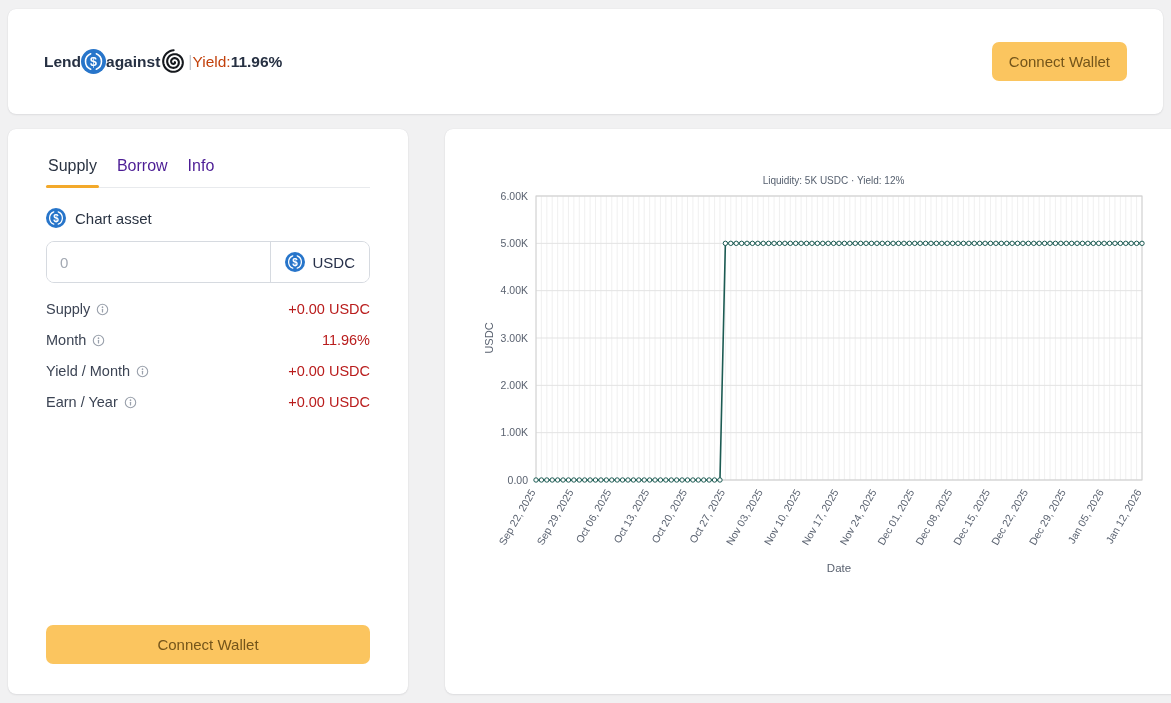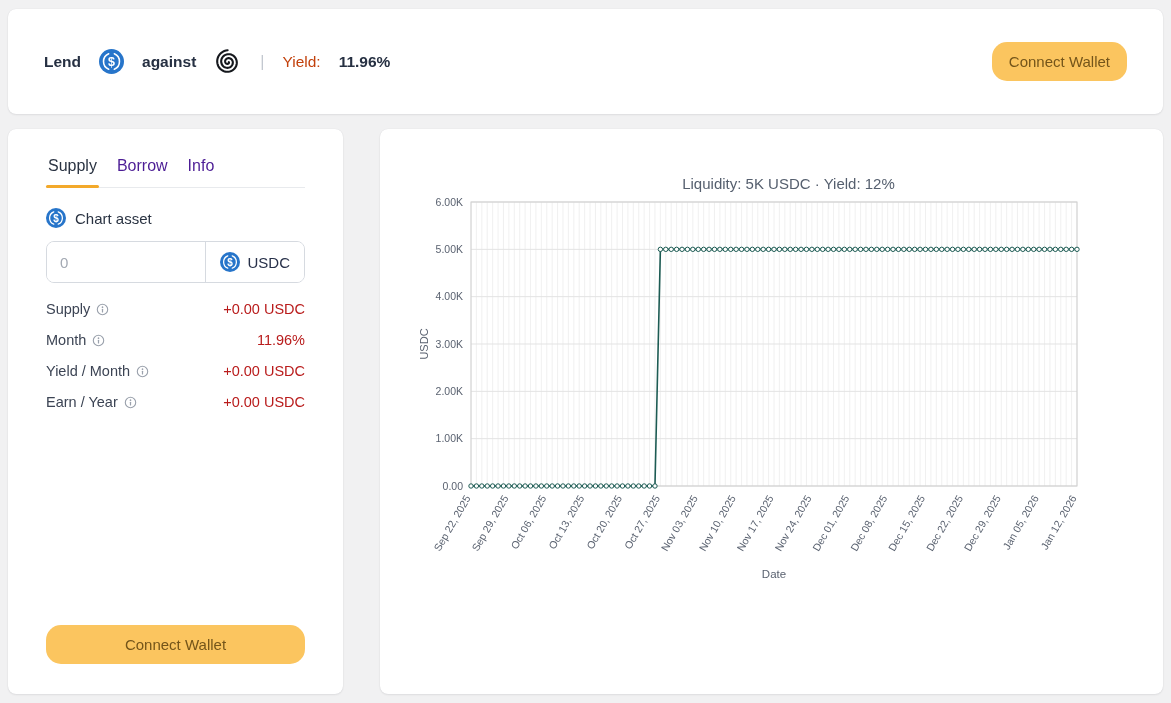"Lend" .topbar-left { gap: 18px -> 0 }
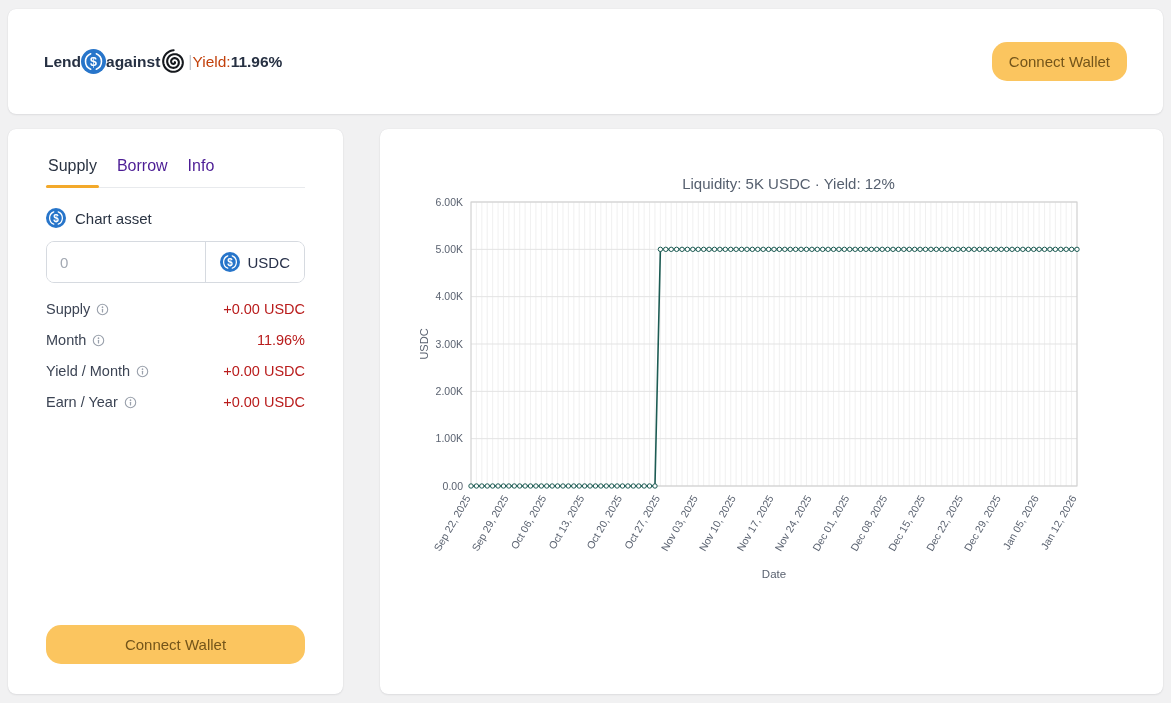"Connect Wallet" .btn { border-radius: 15px -> 7px }
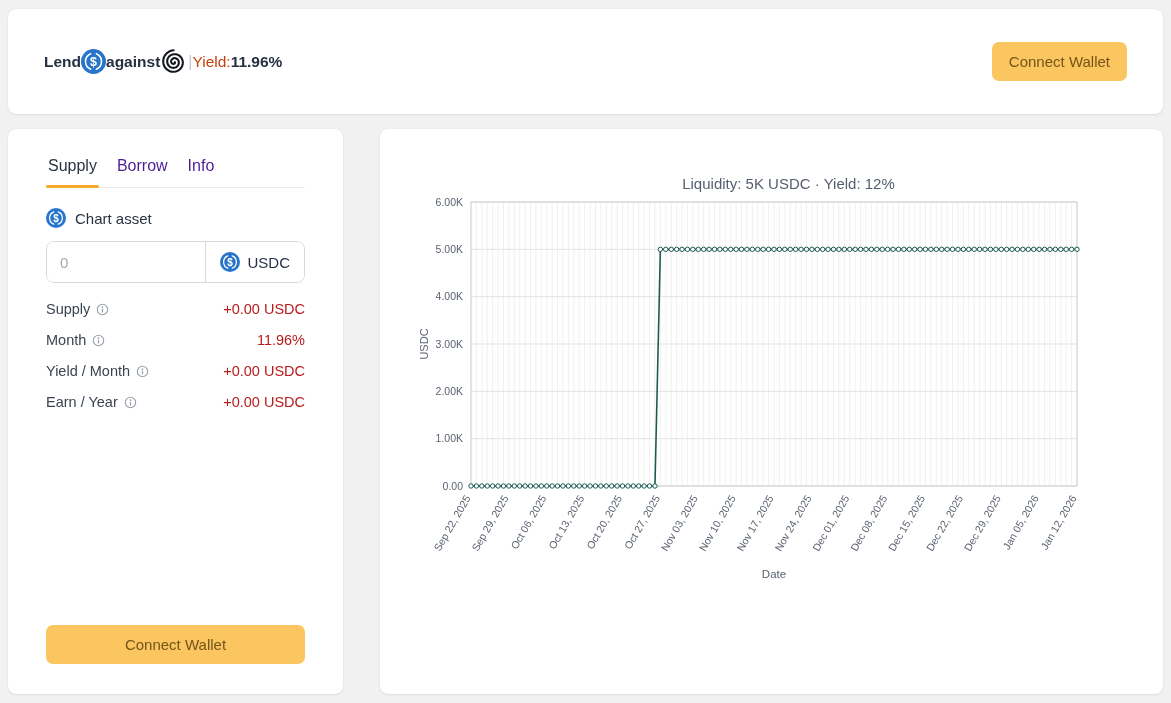"Supply" .supply-card { width: 335px -> 400px }
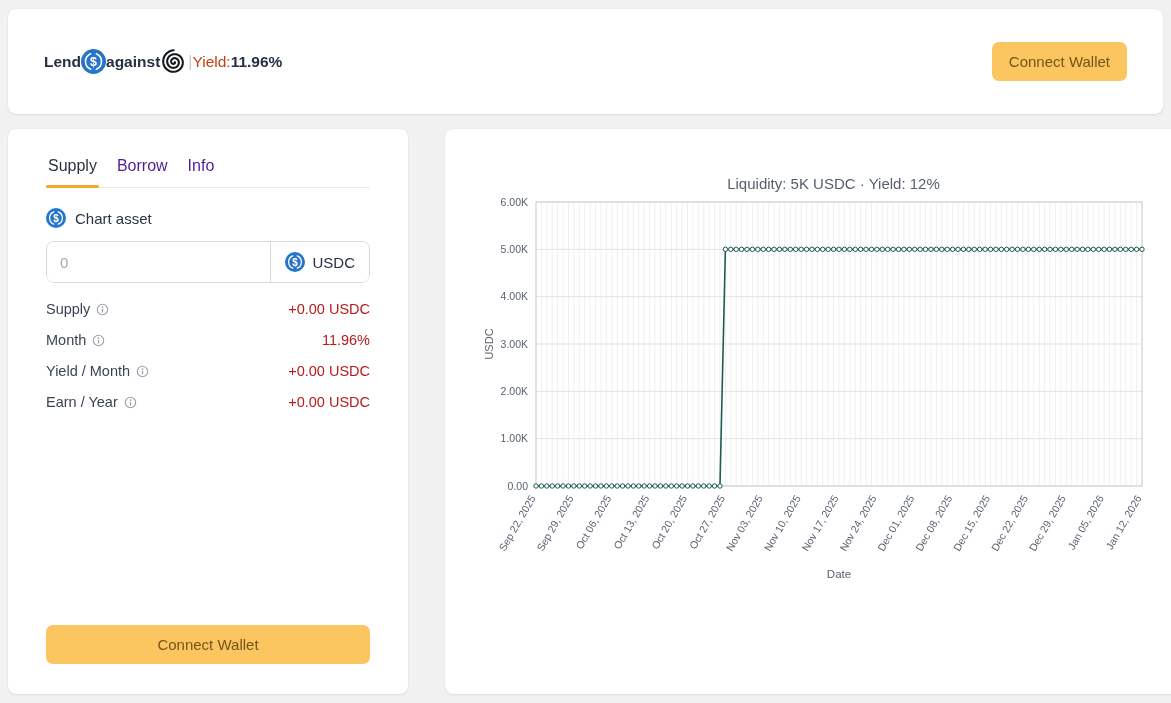"Liquidity: 5K USDC · Yield:" .chart-title { font-size: 15px -> 10px }
